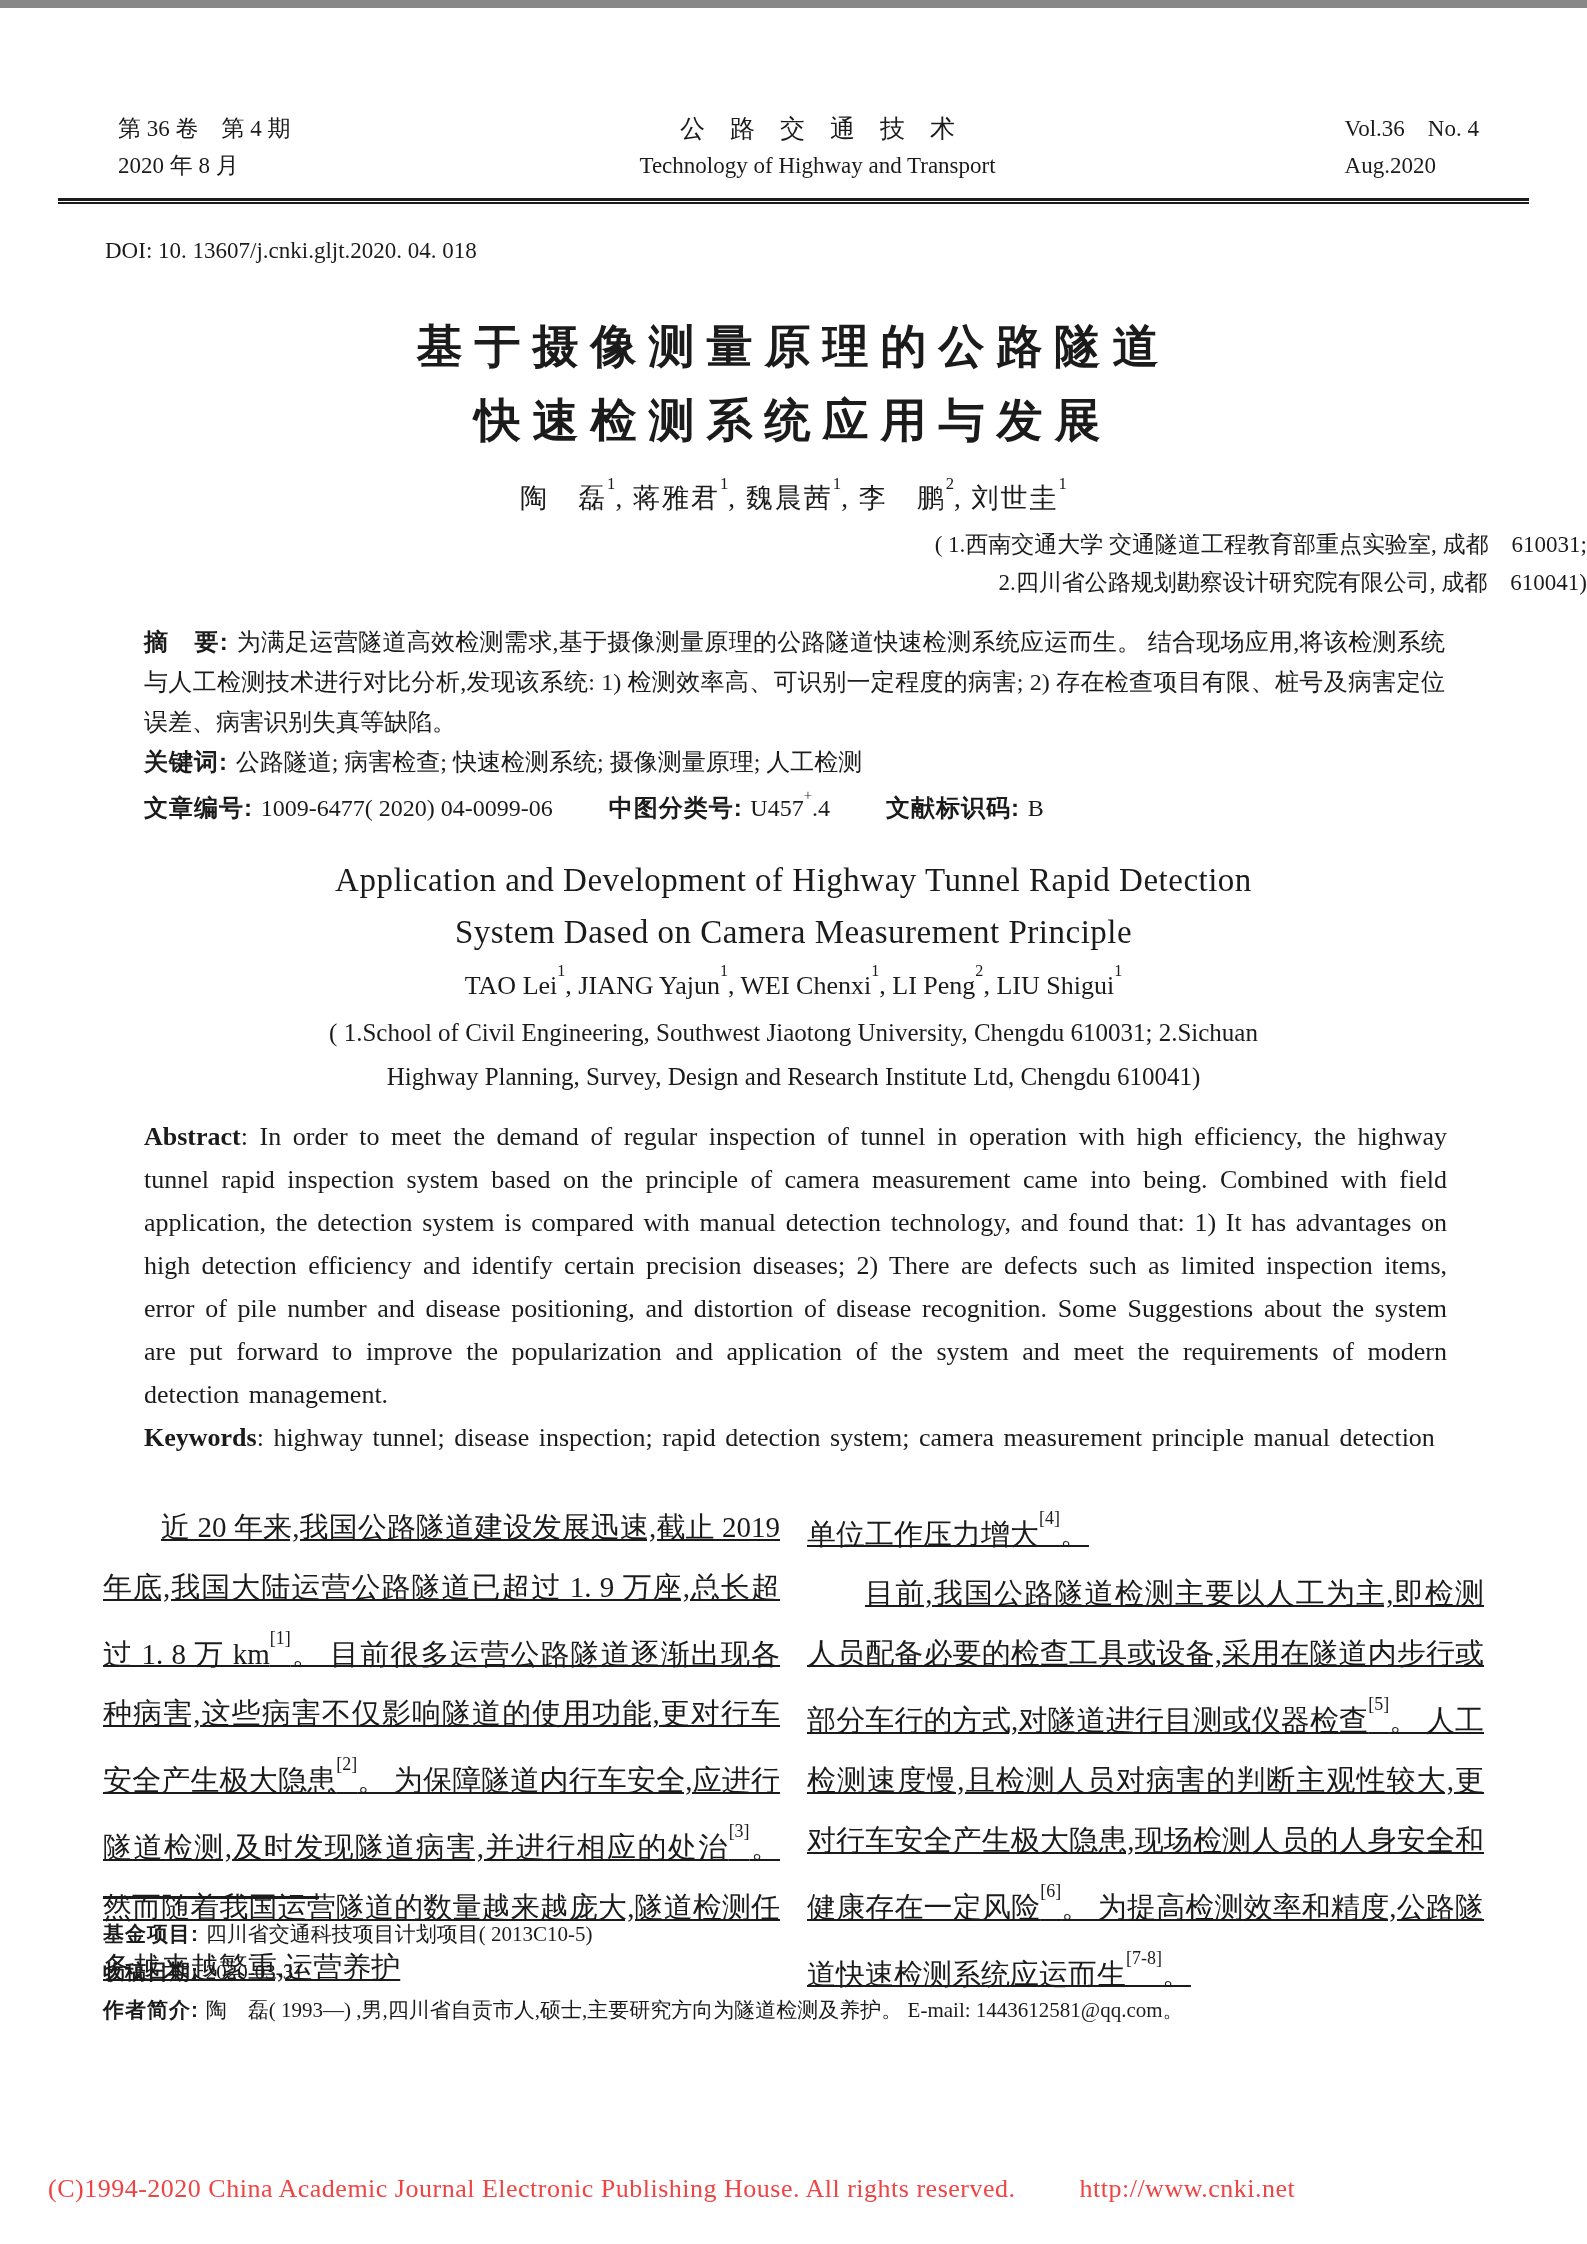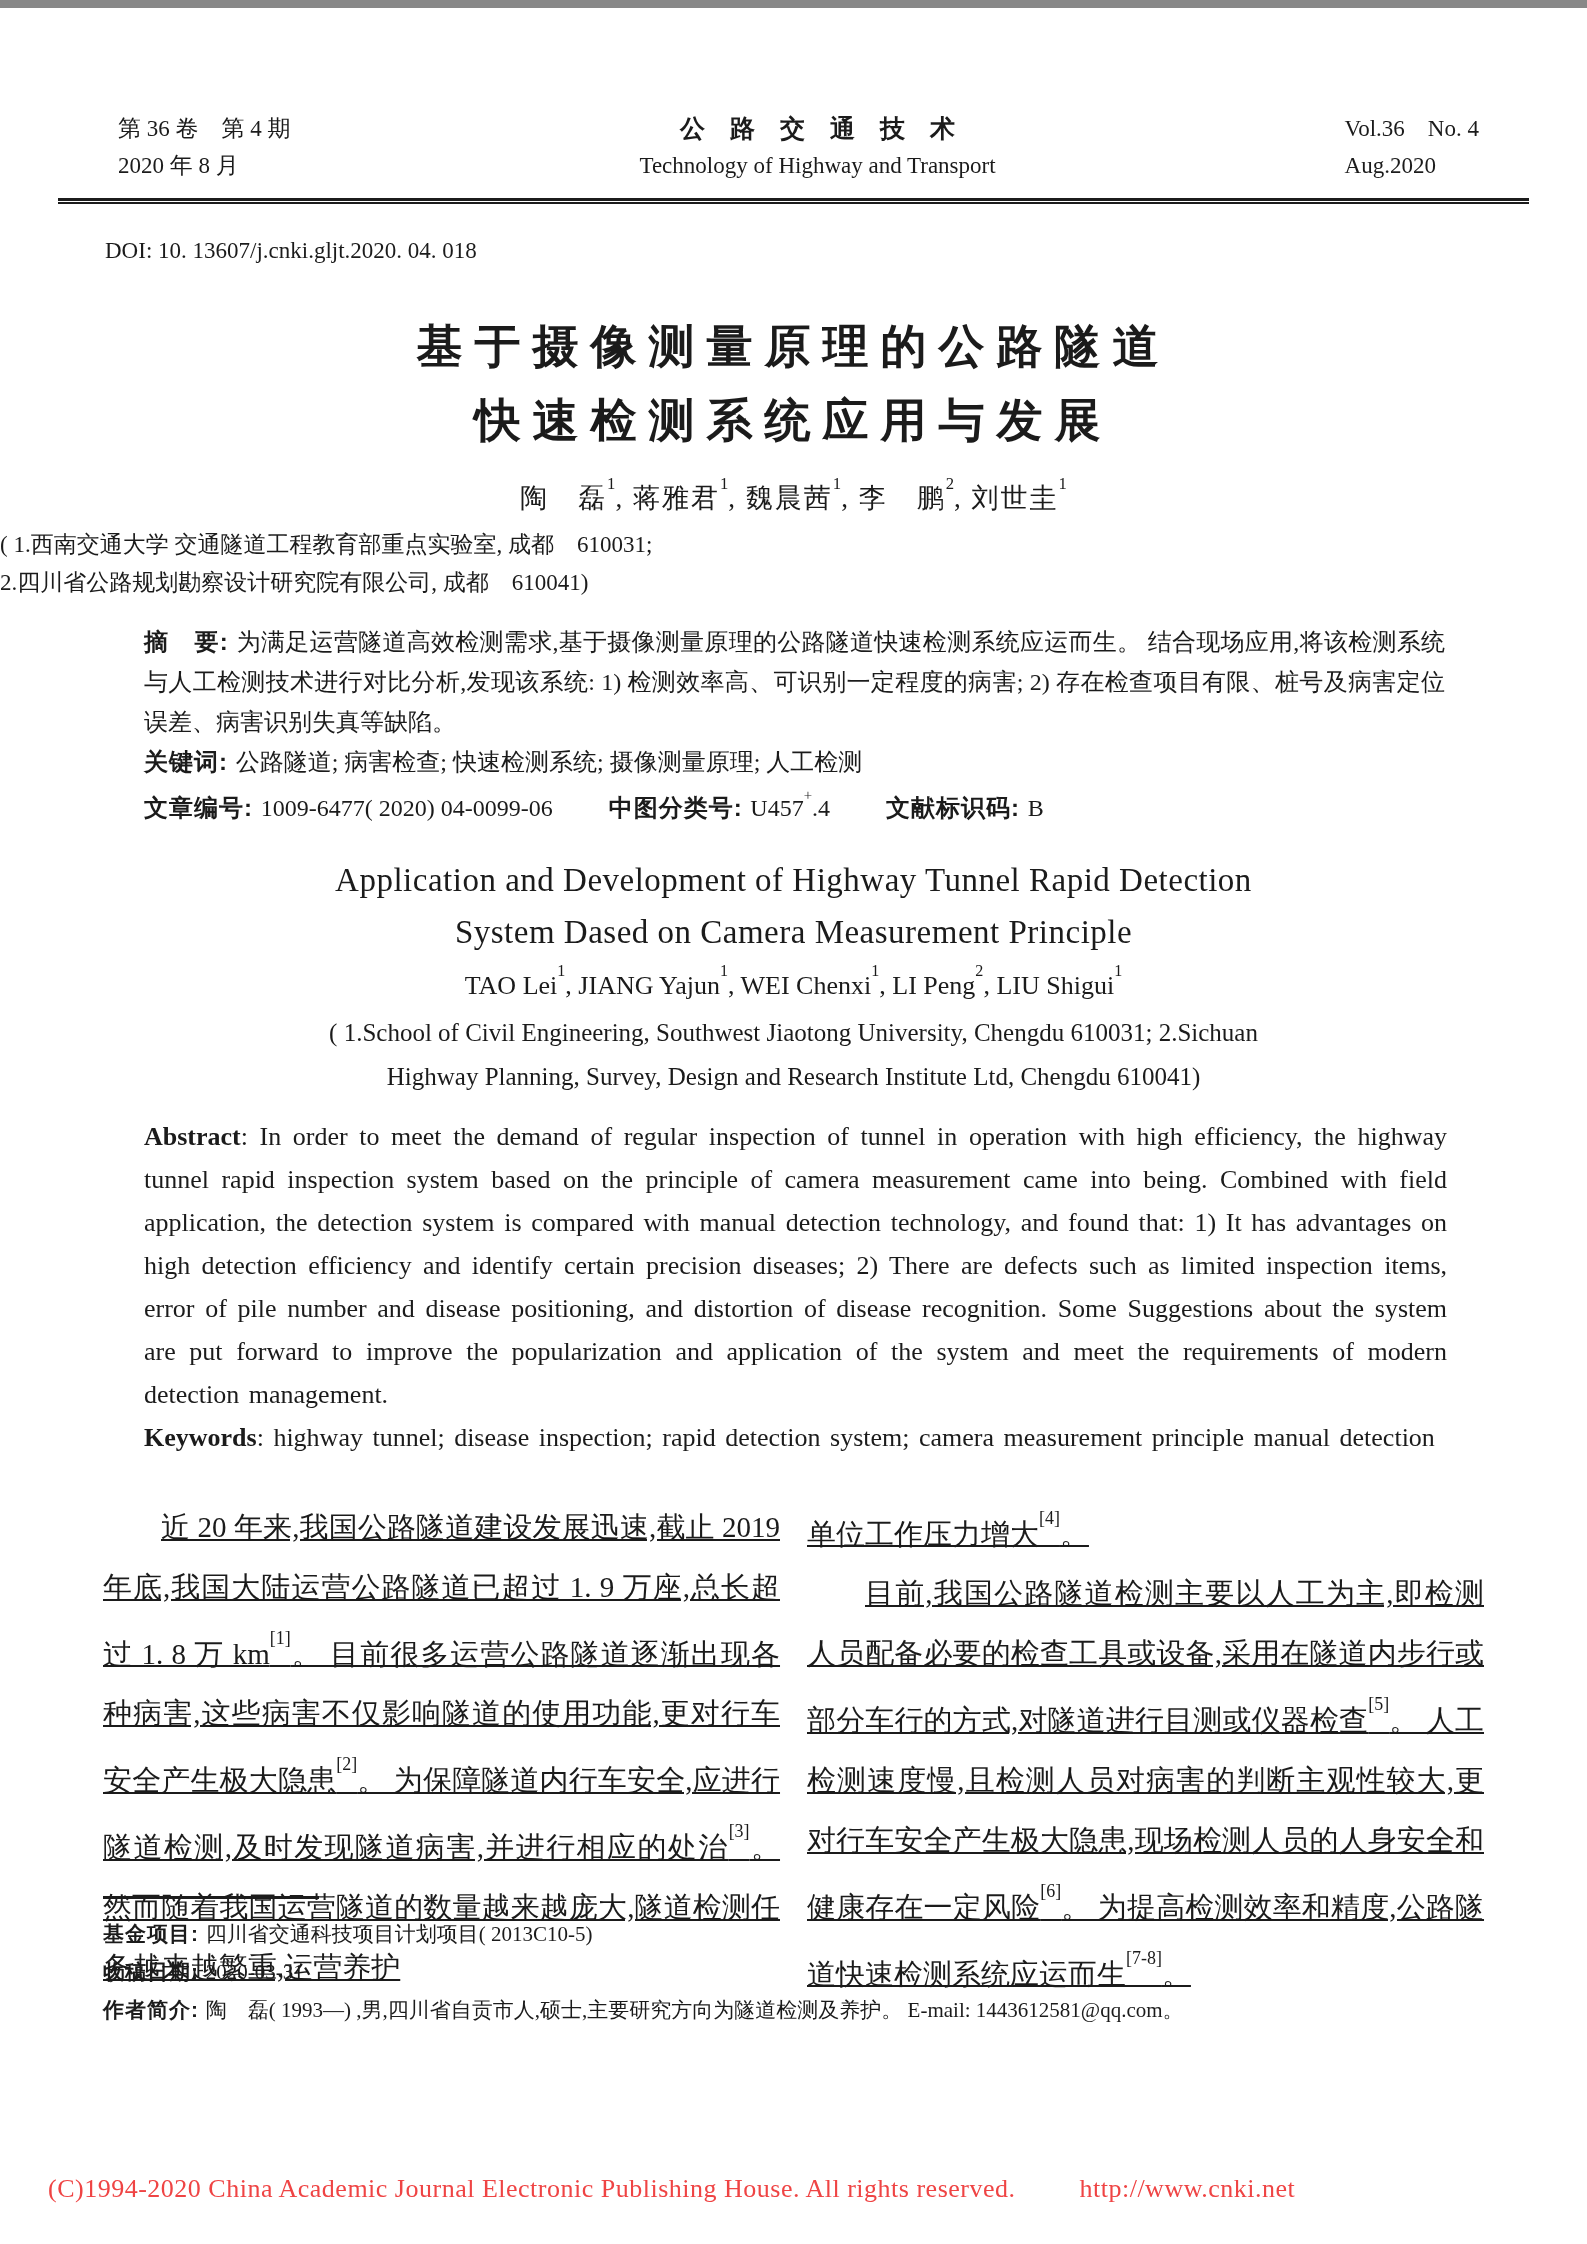"公 路 交 通 技" .jh-center .jname { font-weight: 700 -> 400 }
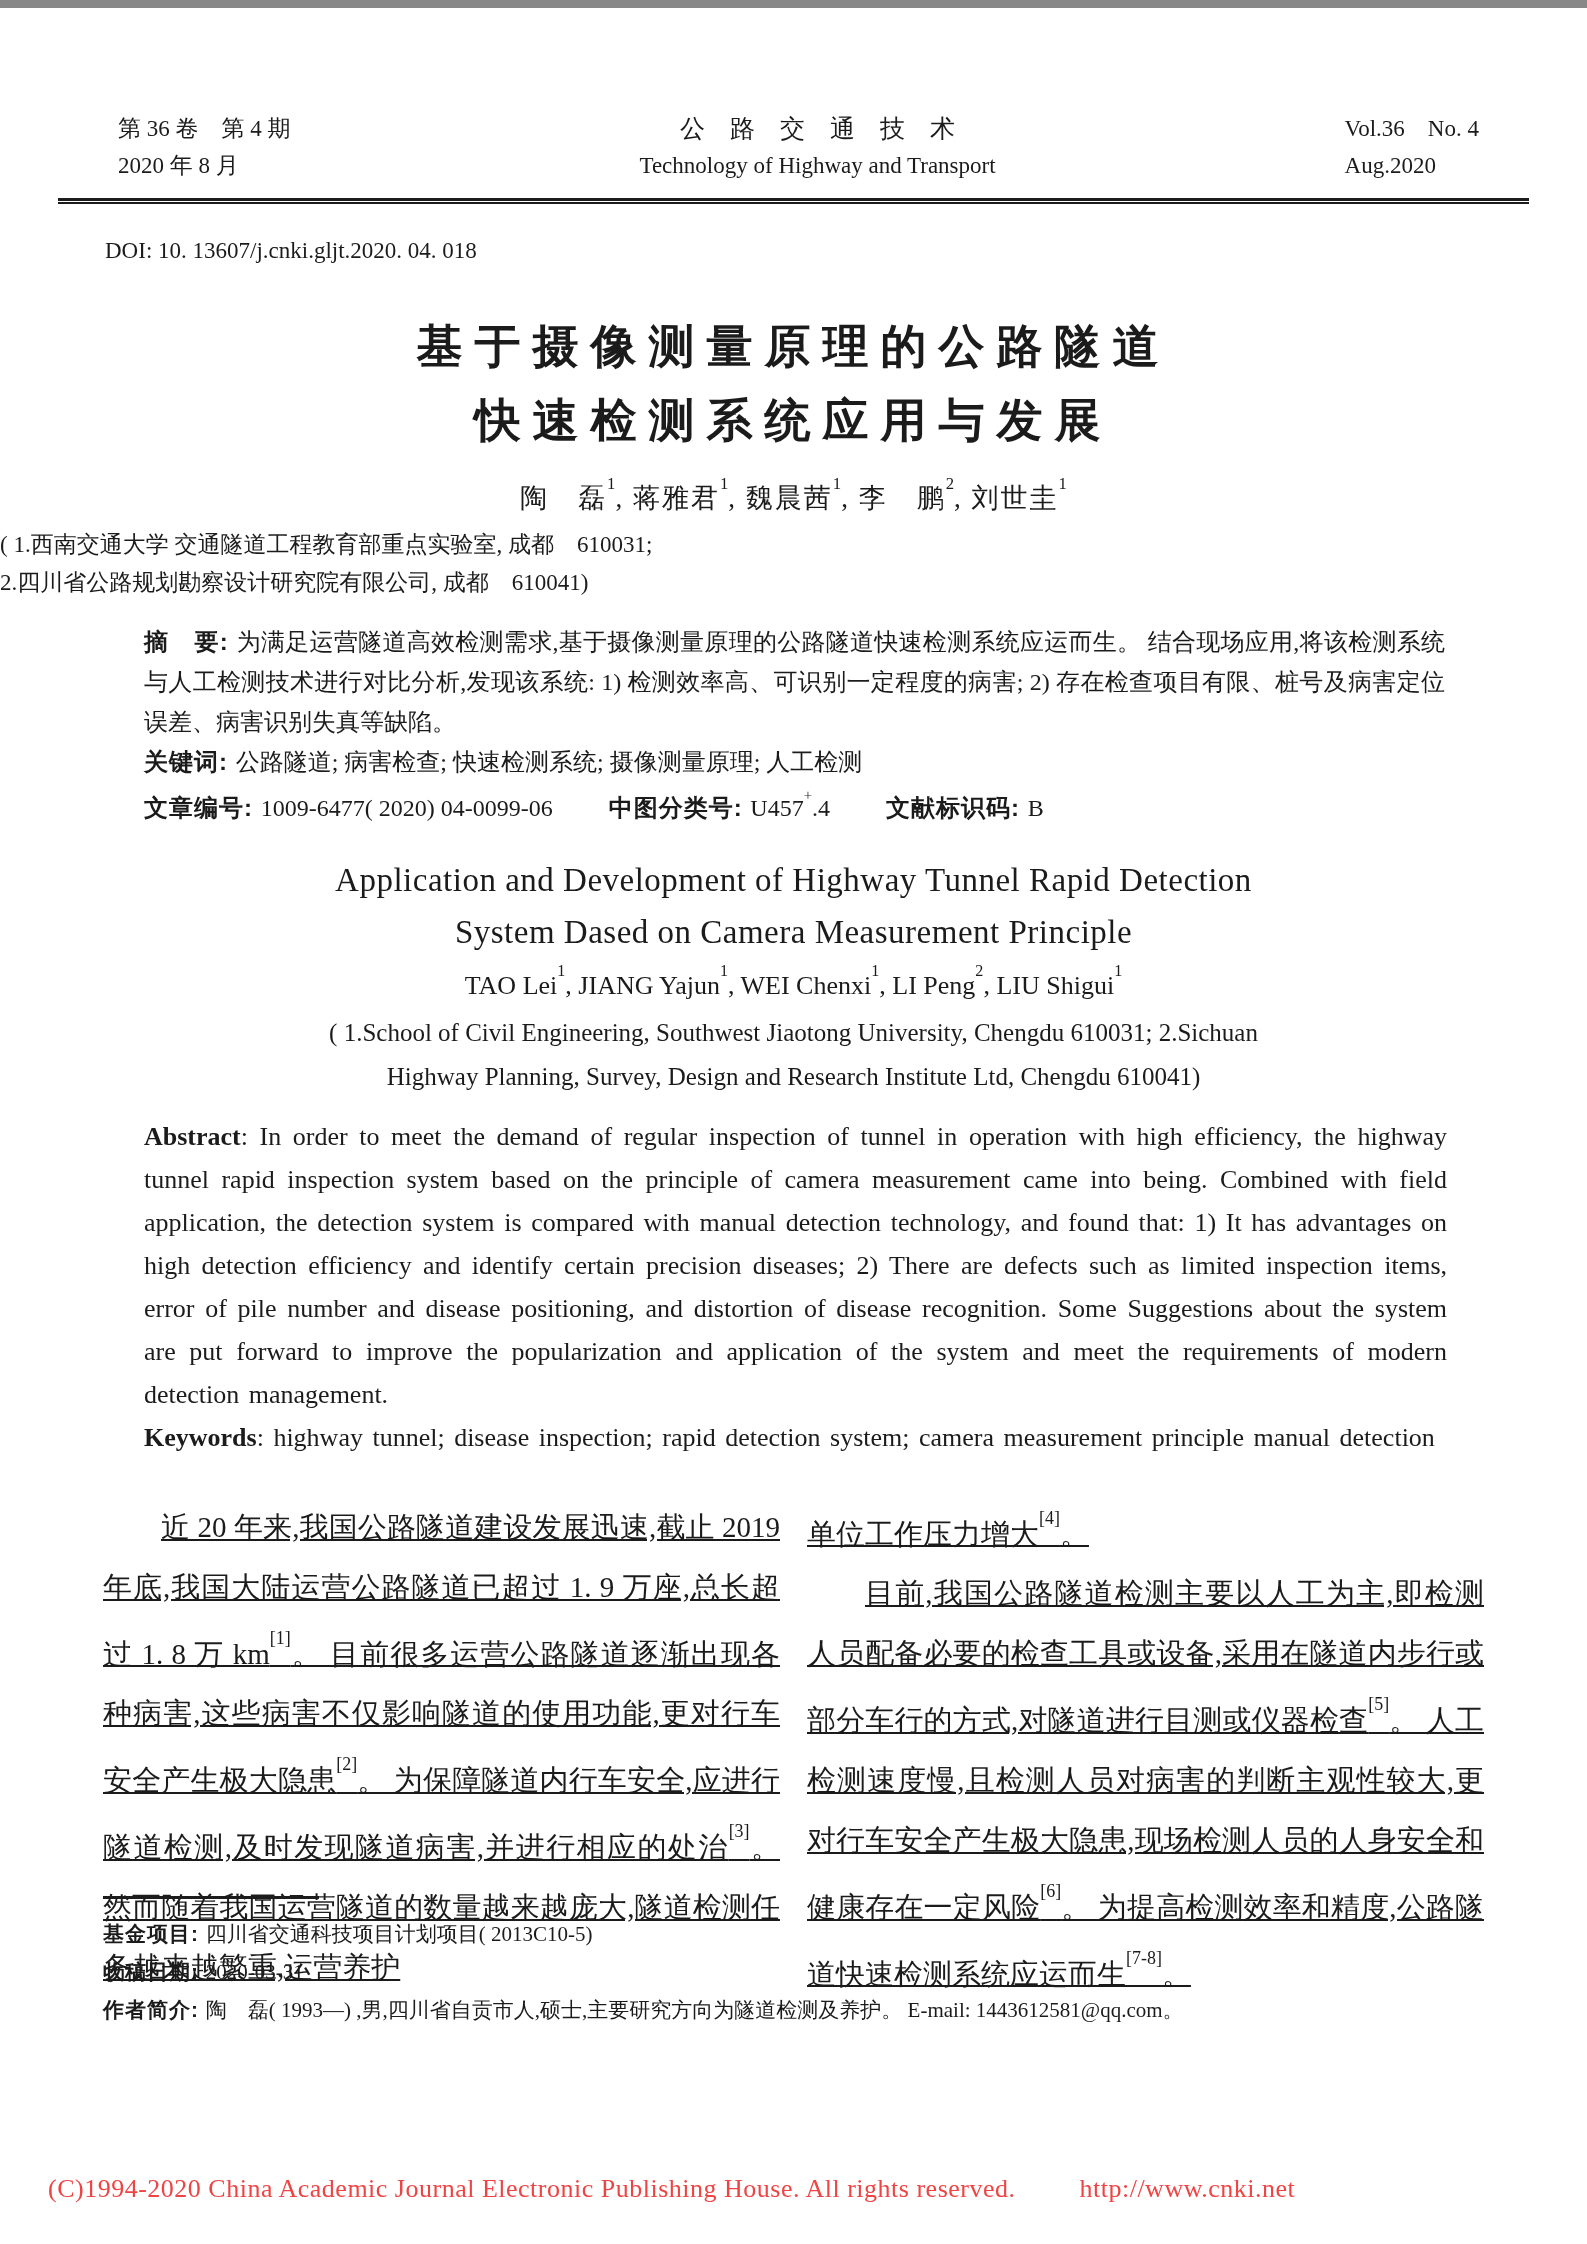"( 1.西南交通大学 交通隧道工程教育部重点实验室, 成都 610031;" .affil-cn { text-align: left -> right }
